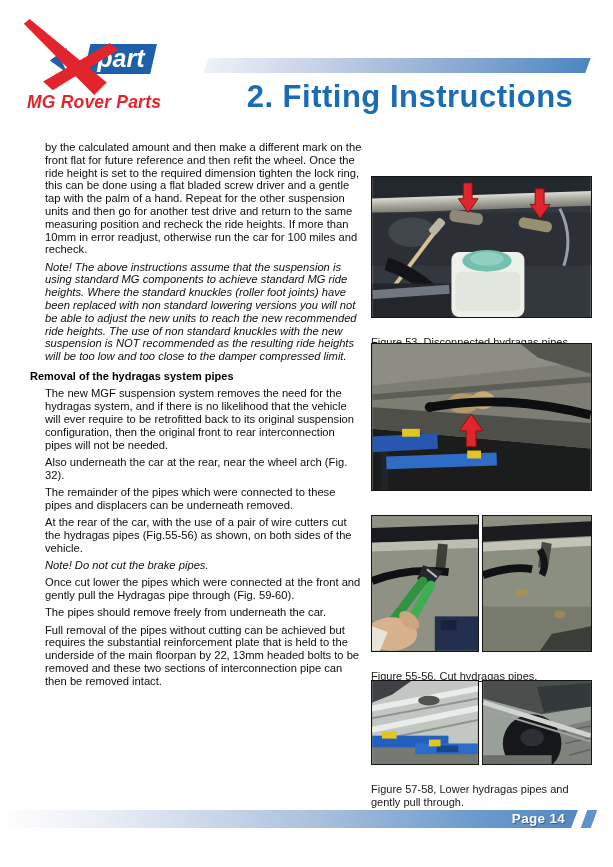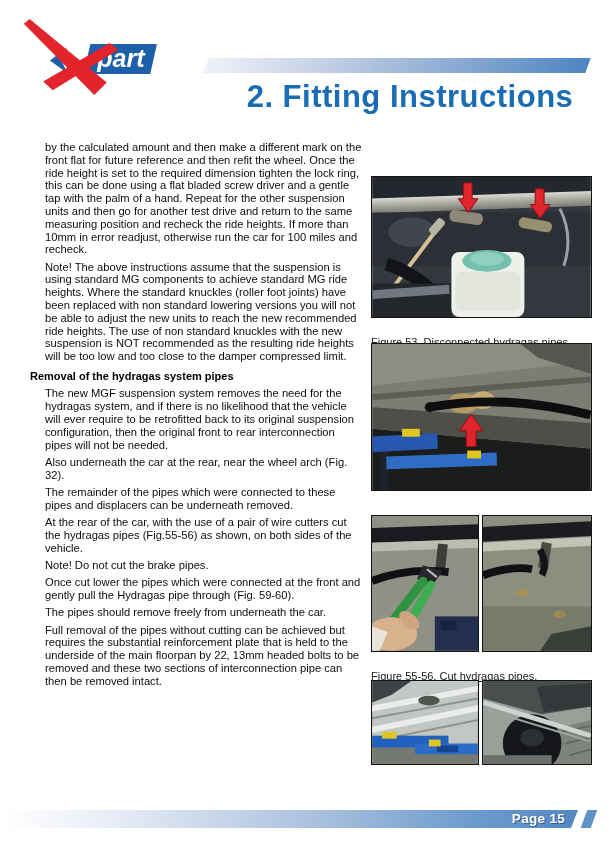"MG Rover Parts" div.brand { html: none -> <div>MG Rover Parts</div> }
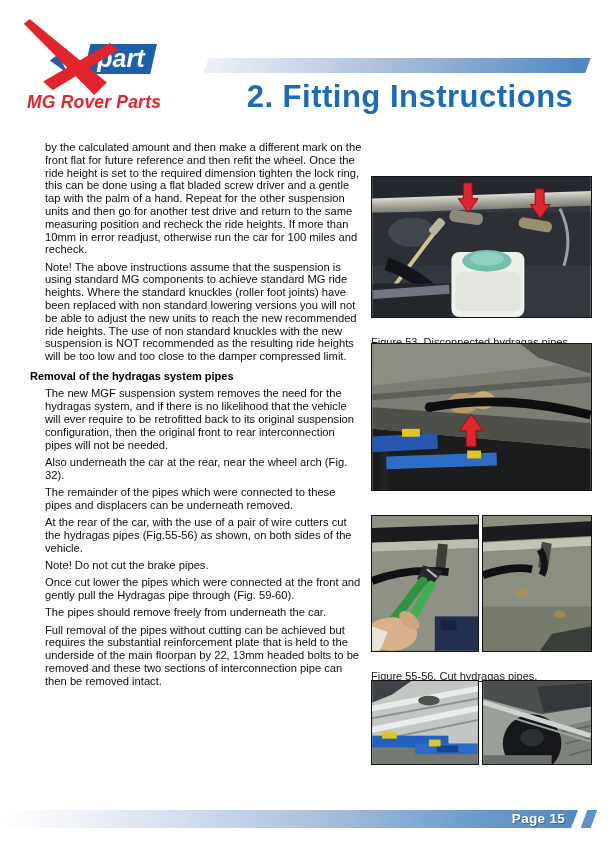"Note! The above instructions assume" .blk.note { font-style: none -> italic }
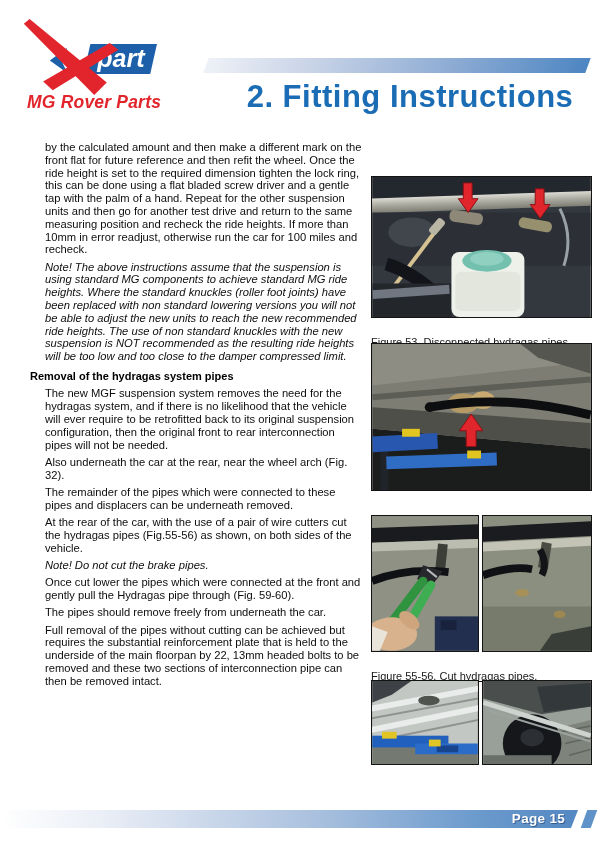"Figure 57-58, Lower hydragas pipes" div.caption { html: none -> <div>Figure 57-58, Lower hydragas pipes and gently pull through.</div> }
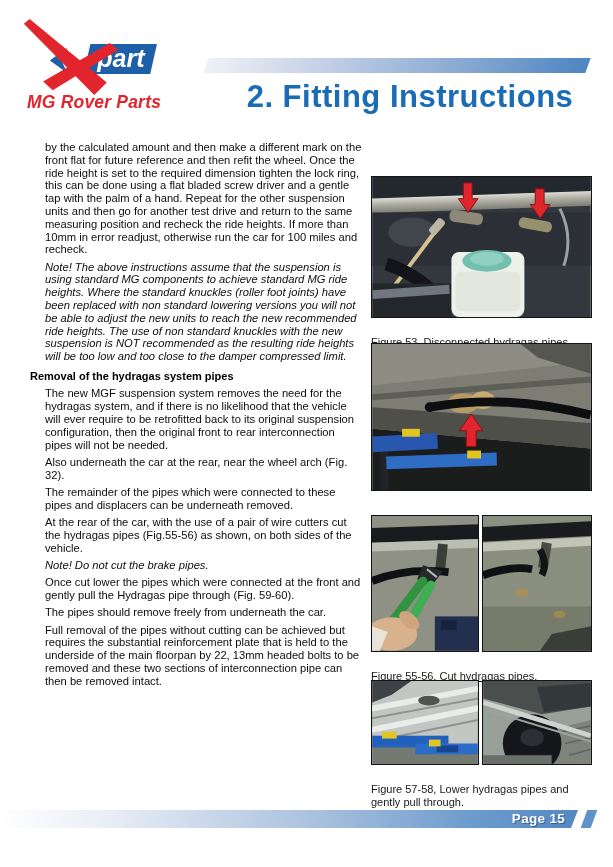"Page 15" div.page-number { text: 15 -> 14 }
